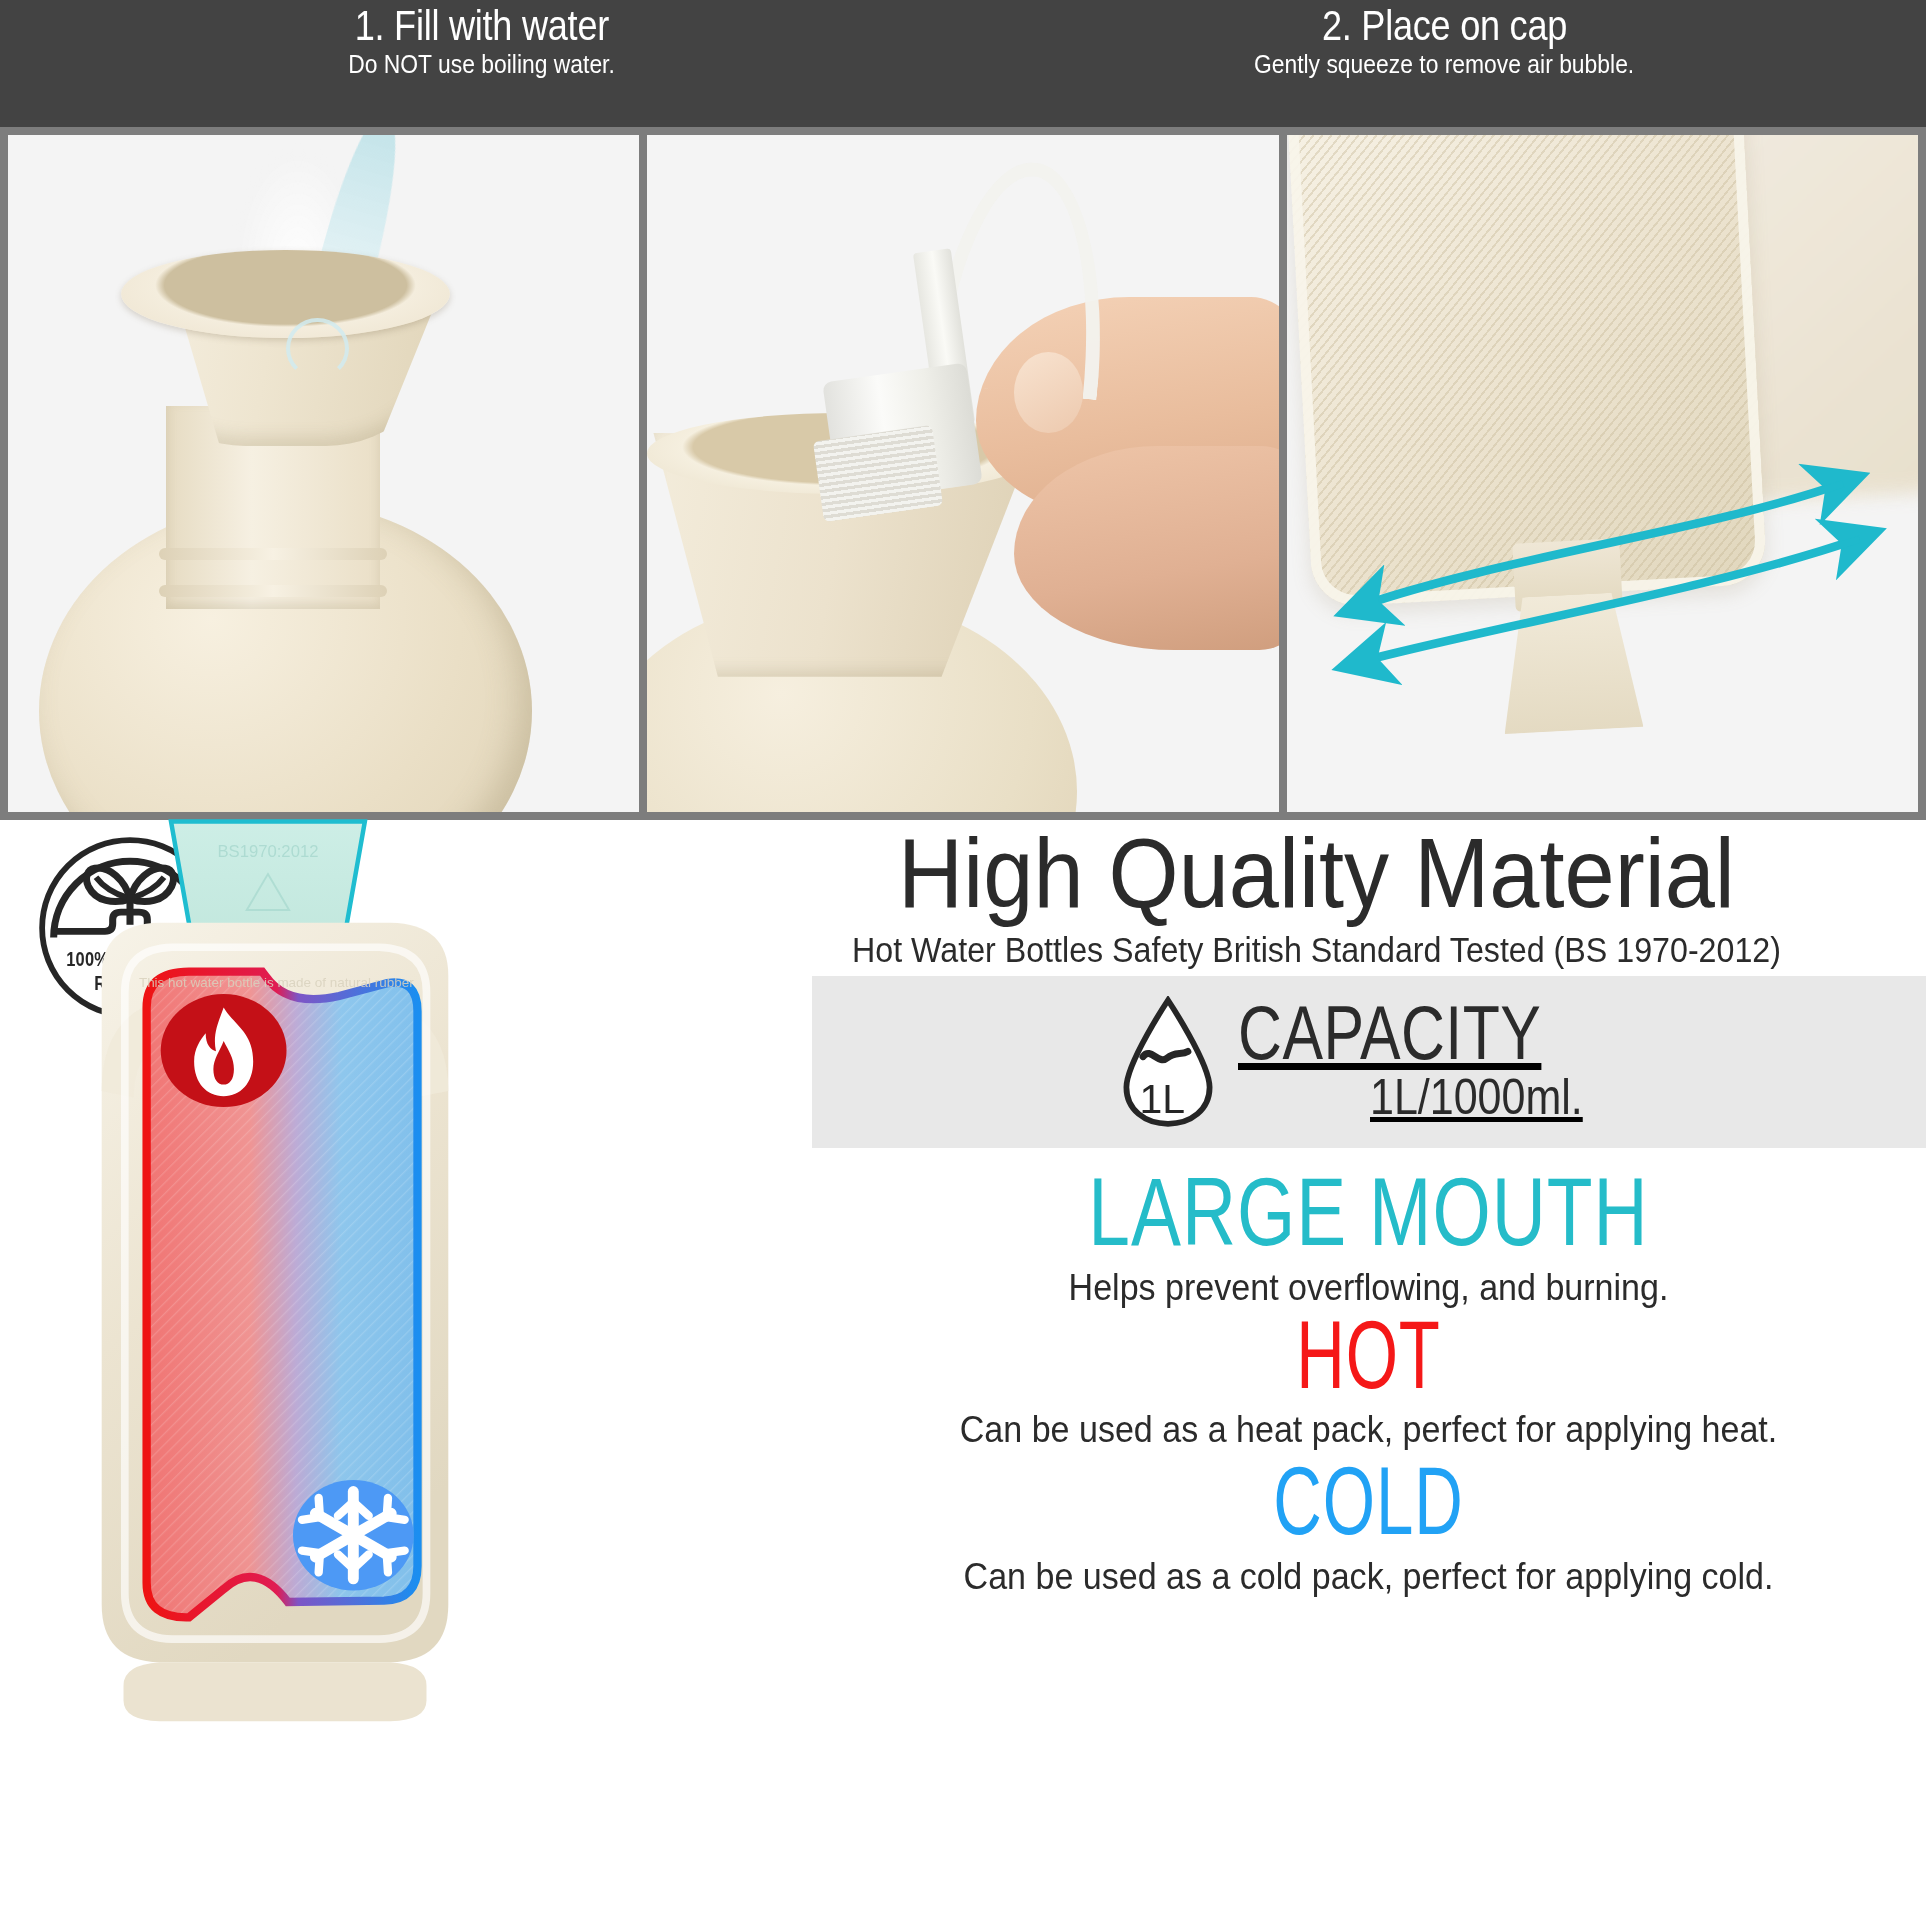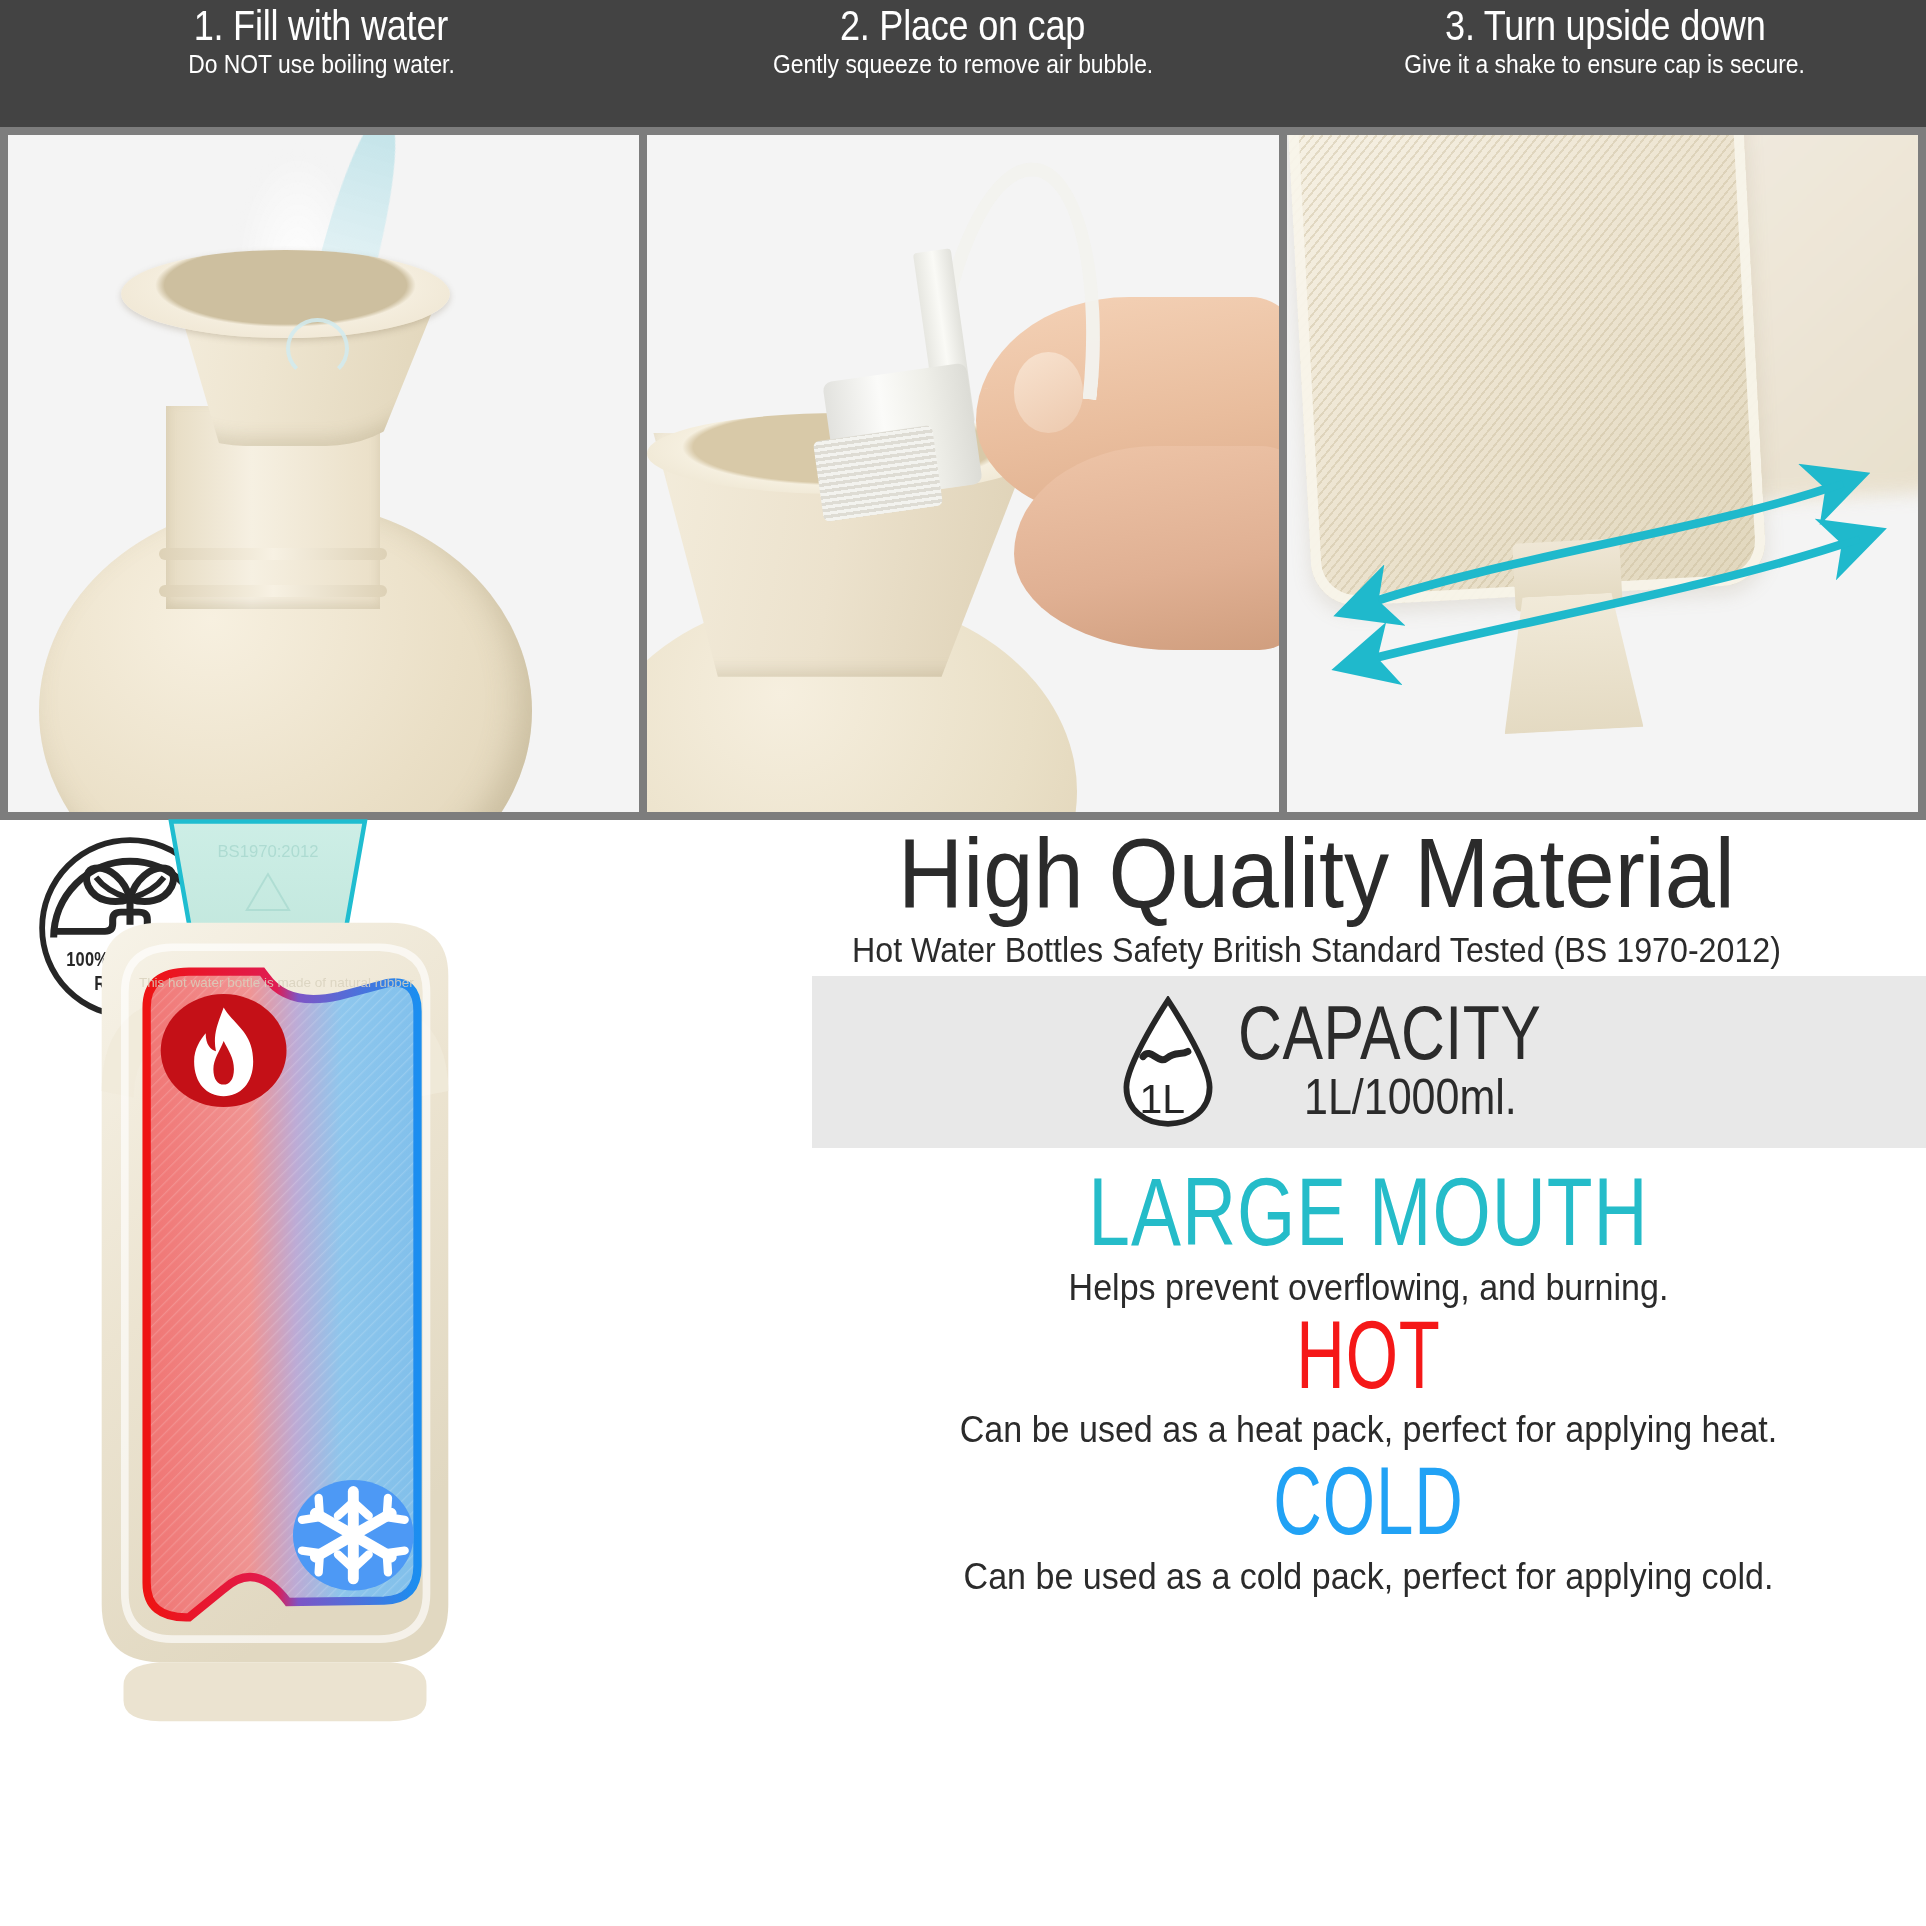"3. Turn upside down" div.step-head { html: <div> <div>3. Turn upside down</div> <div>Give it a shake to ensure cap is secure.</div> </div> -> none }
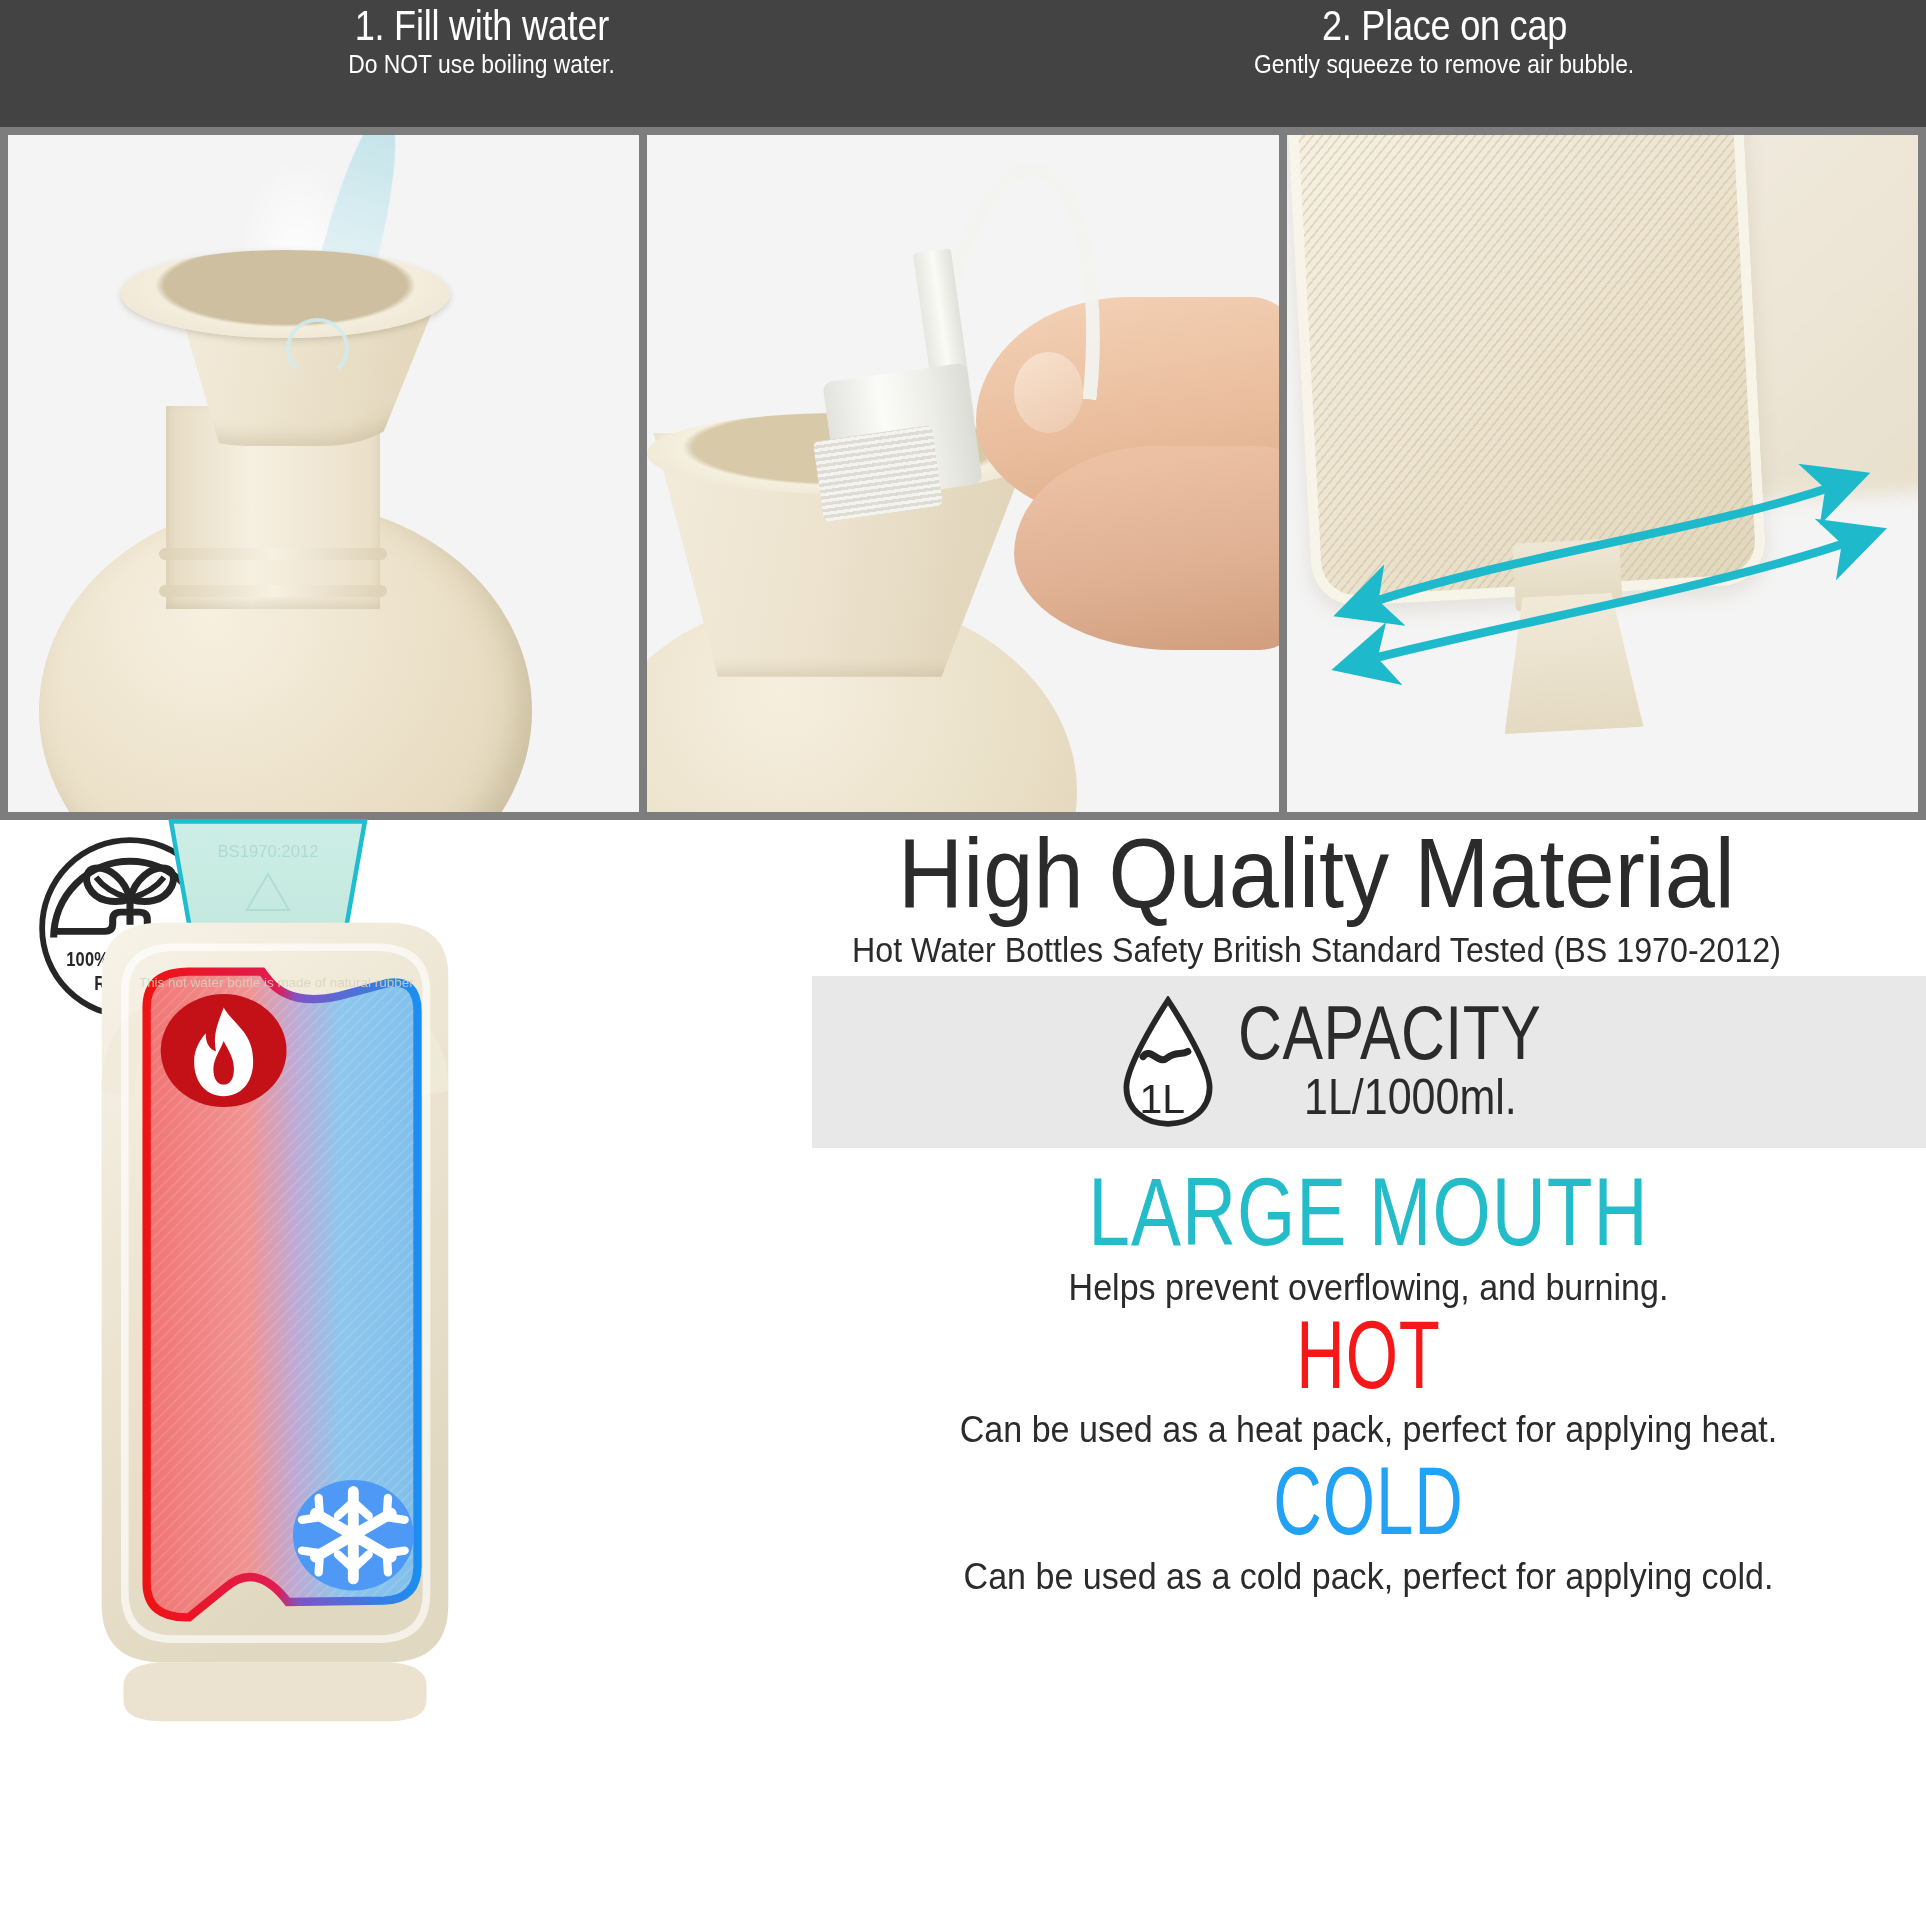"CAPACITY" .cap-texts { align-items: center -> flex-end; text-decoration: none -> underline }
